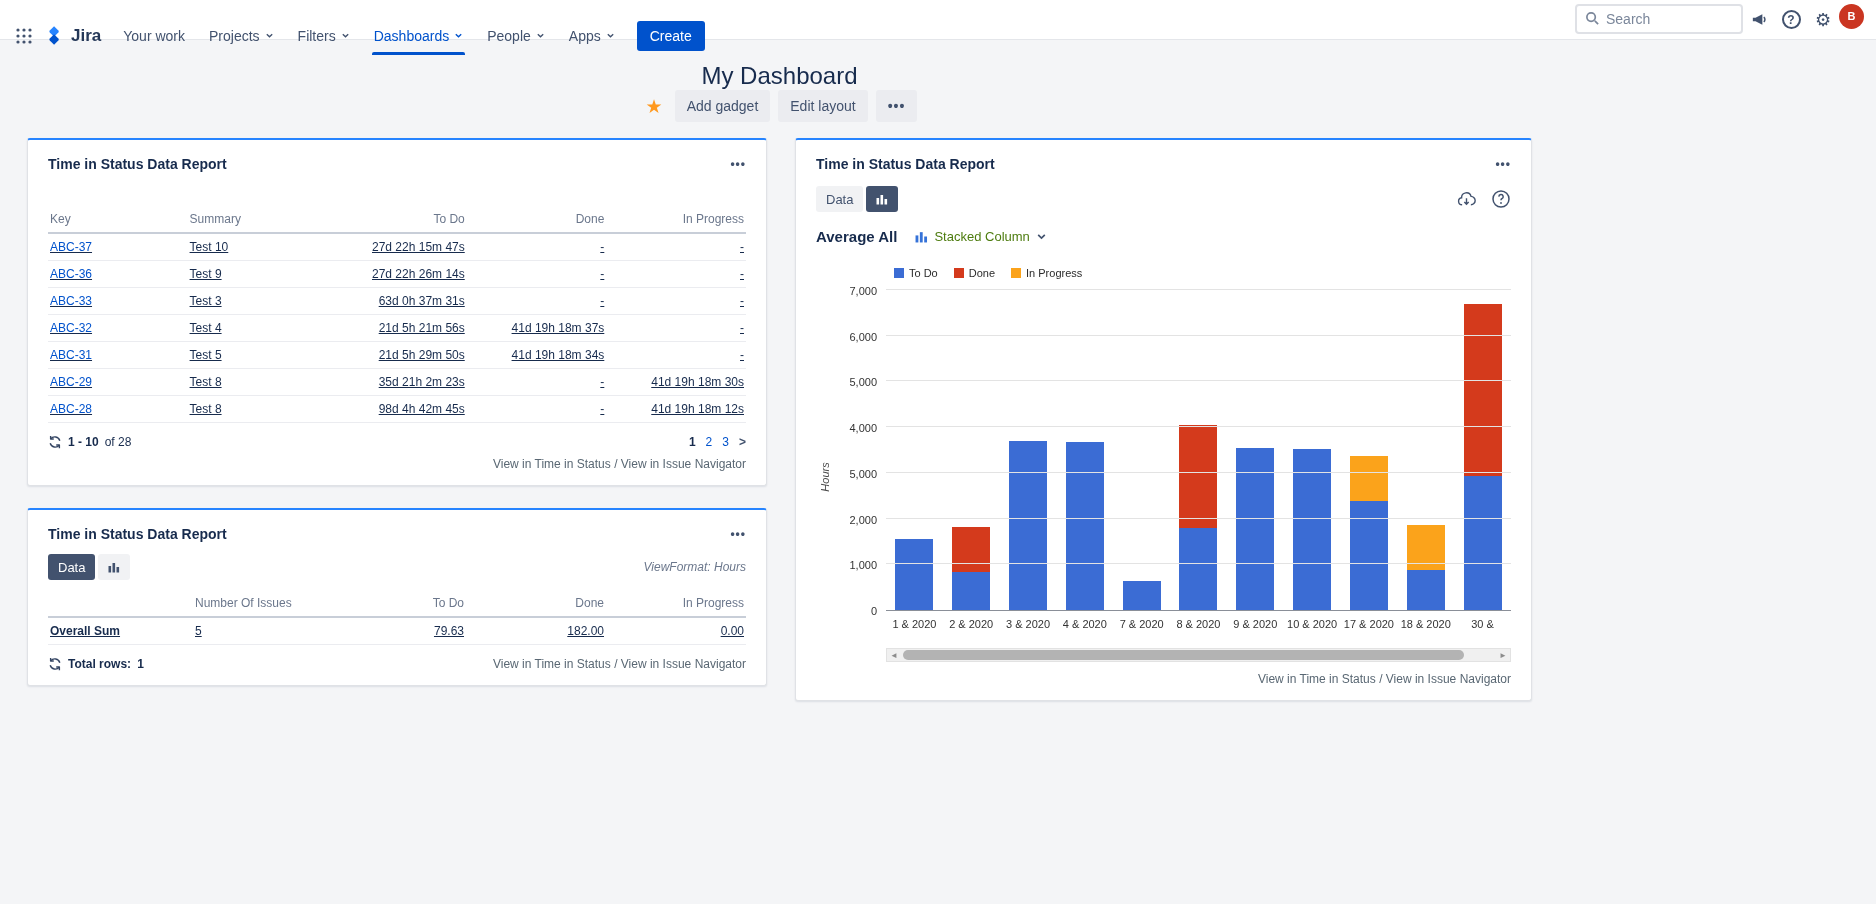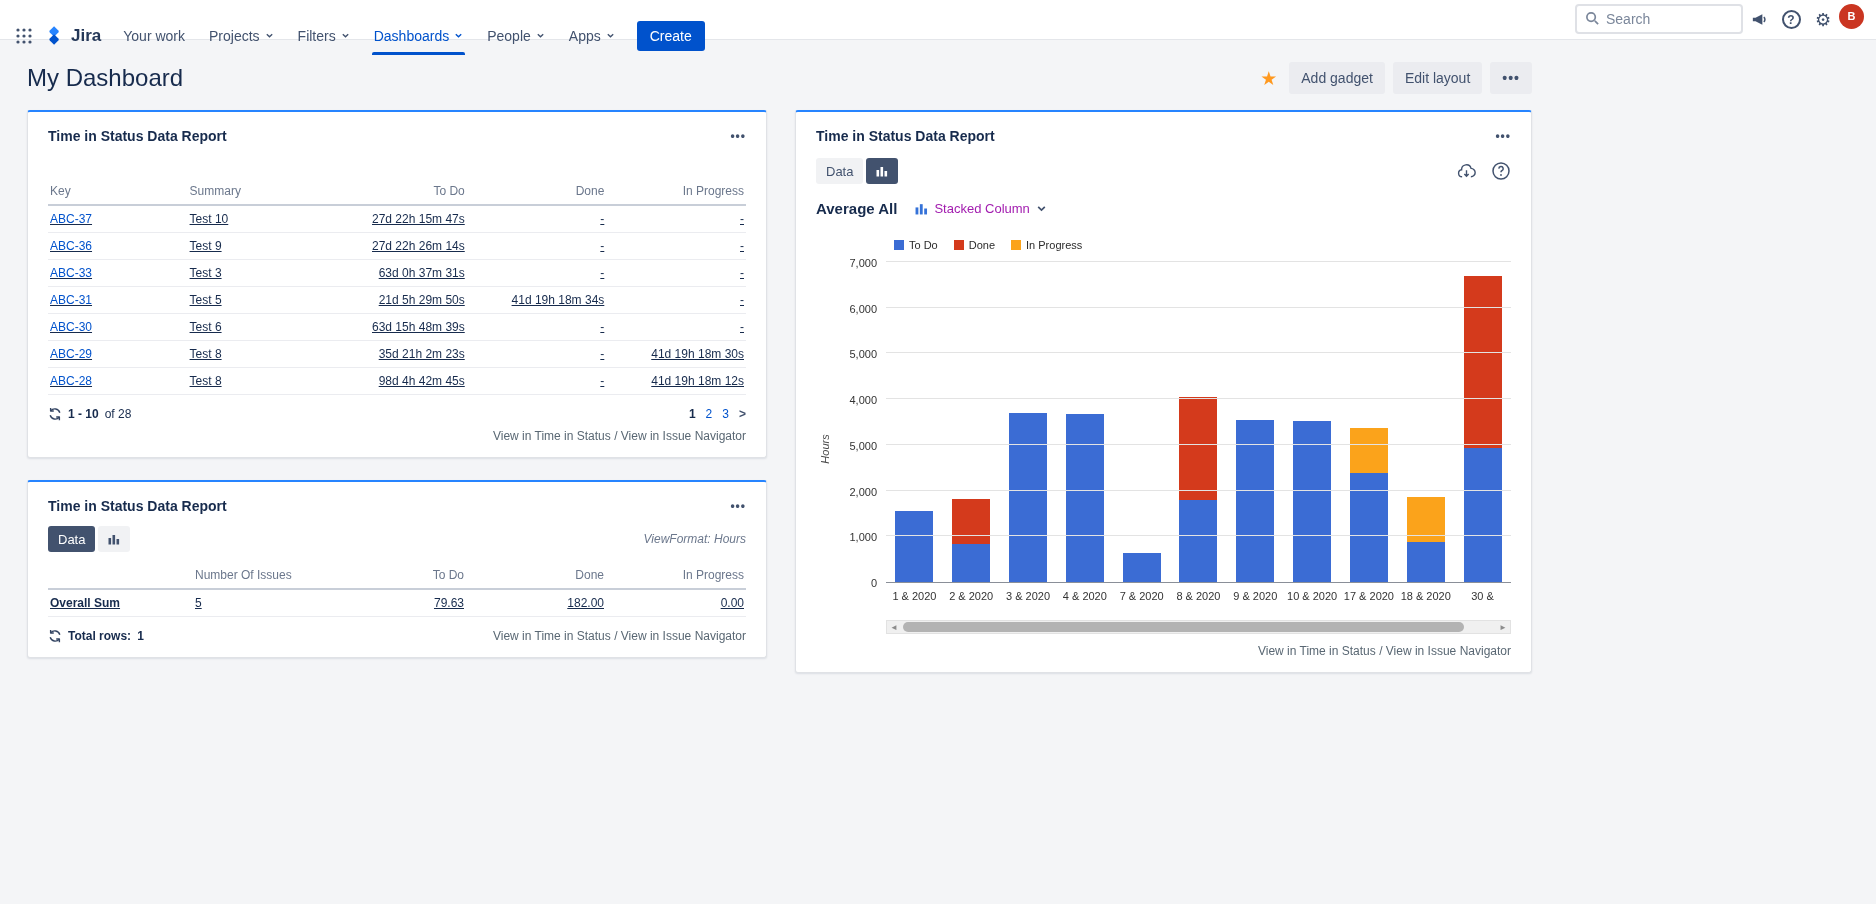"My Dashboard" .page-header { flex-direction: none -> column }
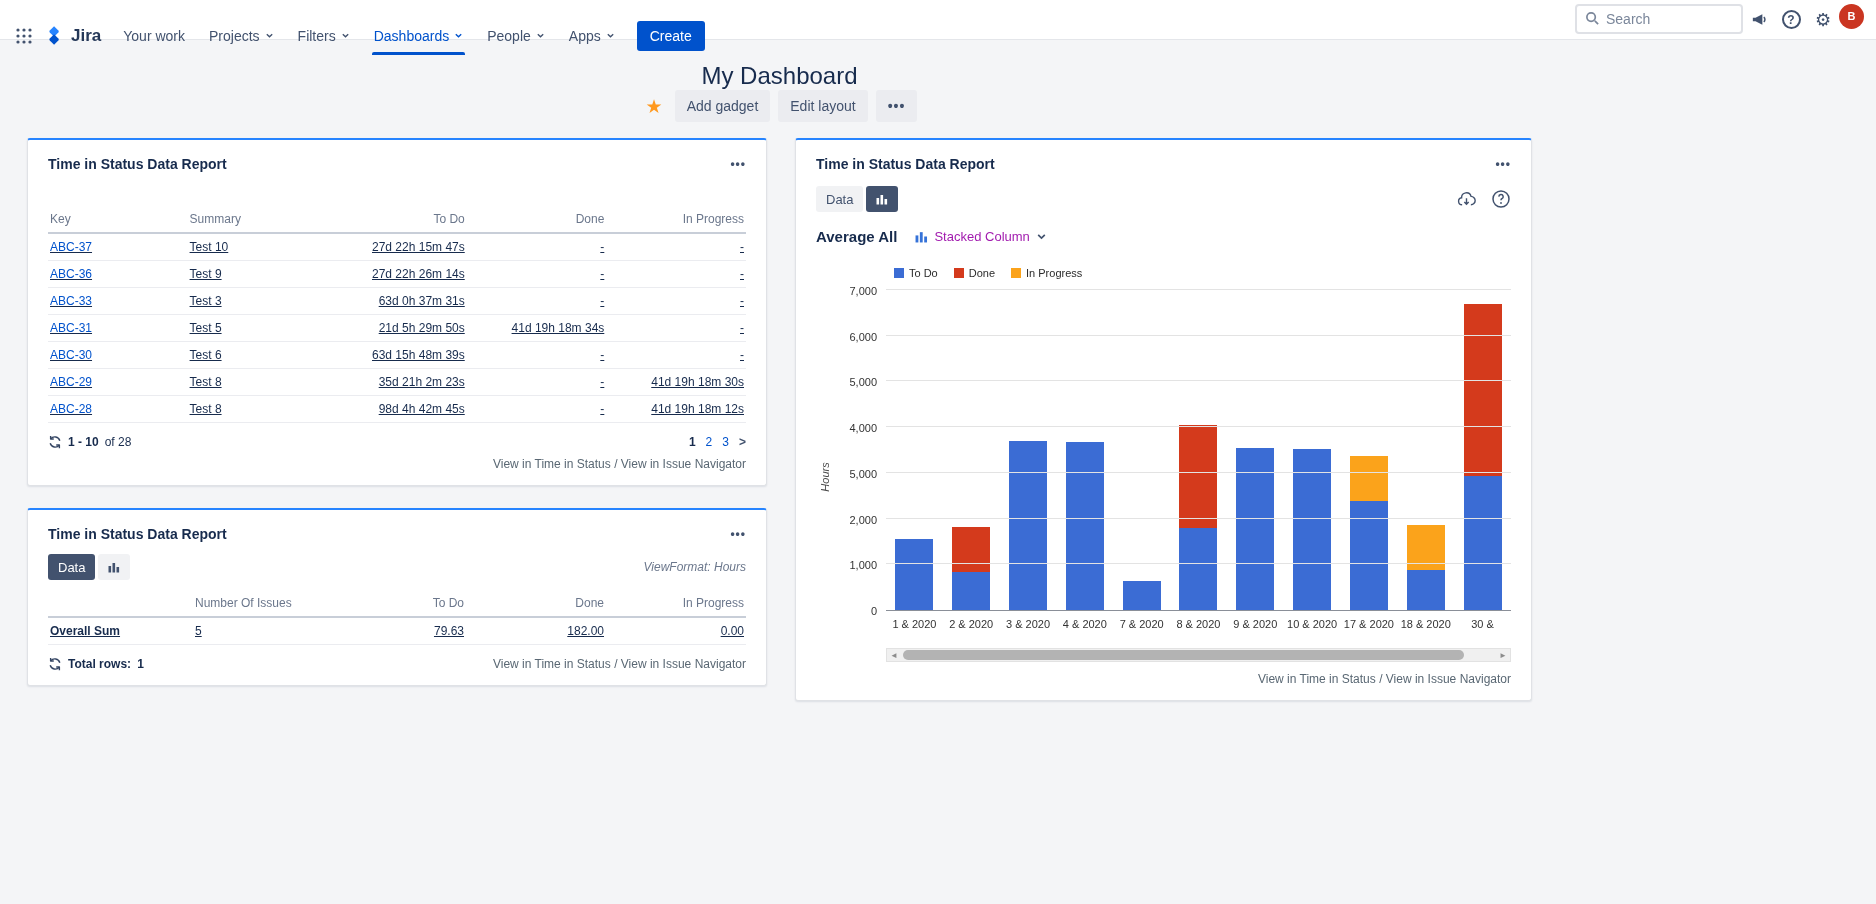"Stacked Column" .type-select { color: #a21caf -> #4d7c0f }
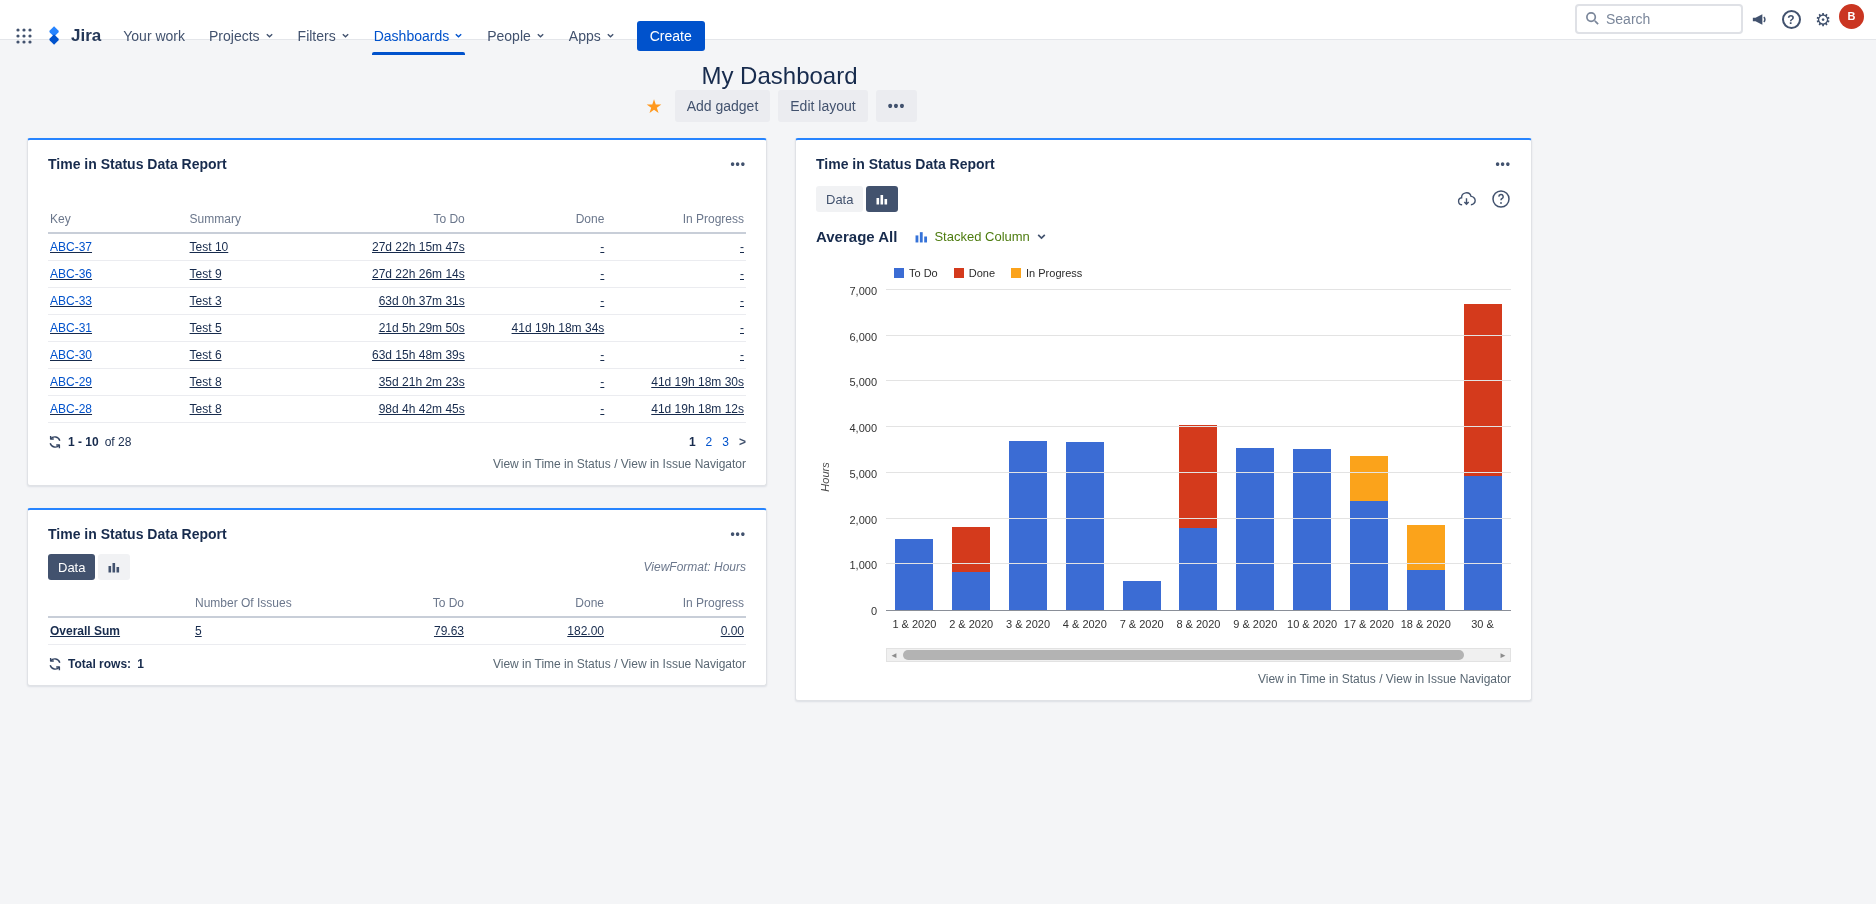"ABC-32" tr { html: none -> <tr> <td><a>ABC-32</a></td> <td>Test 4</td> <td>21d 5h 21m 56s</td> <td>41d 19h 18m 37s</td> <td>-</td> </tr> }
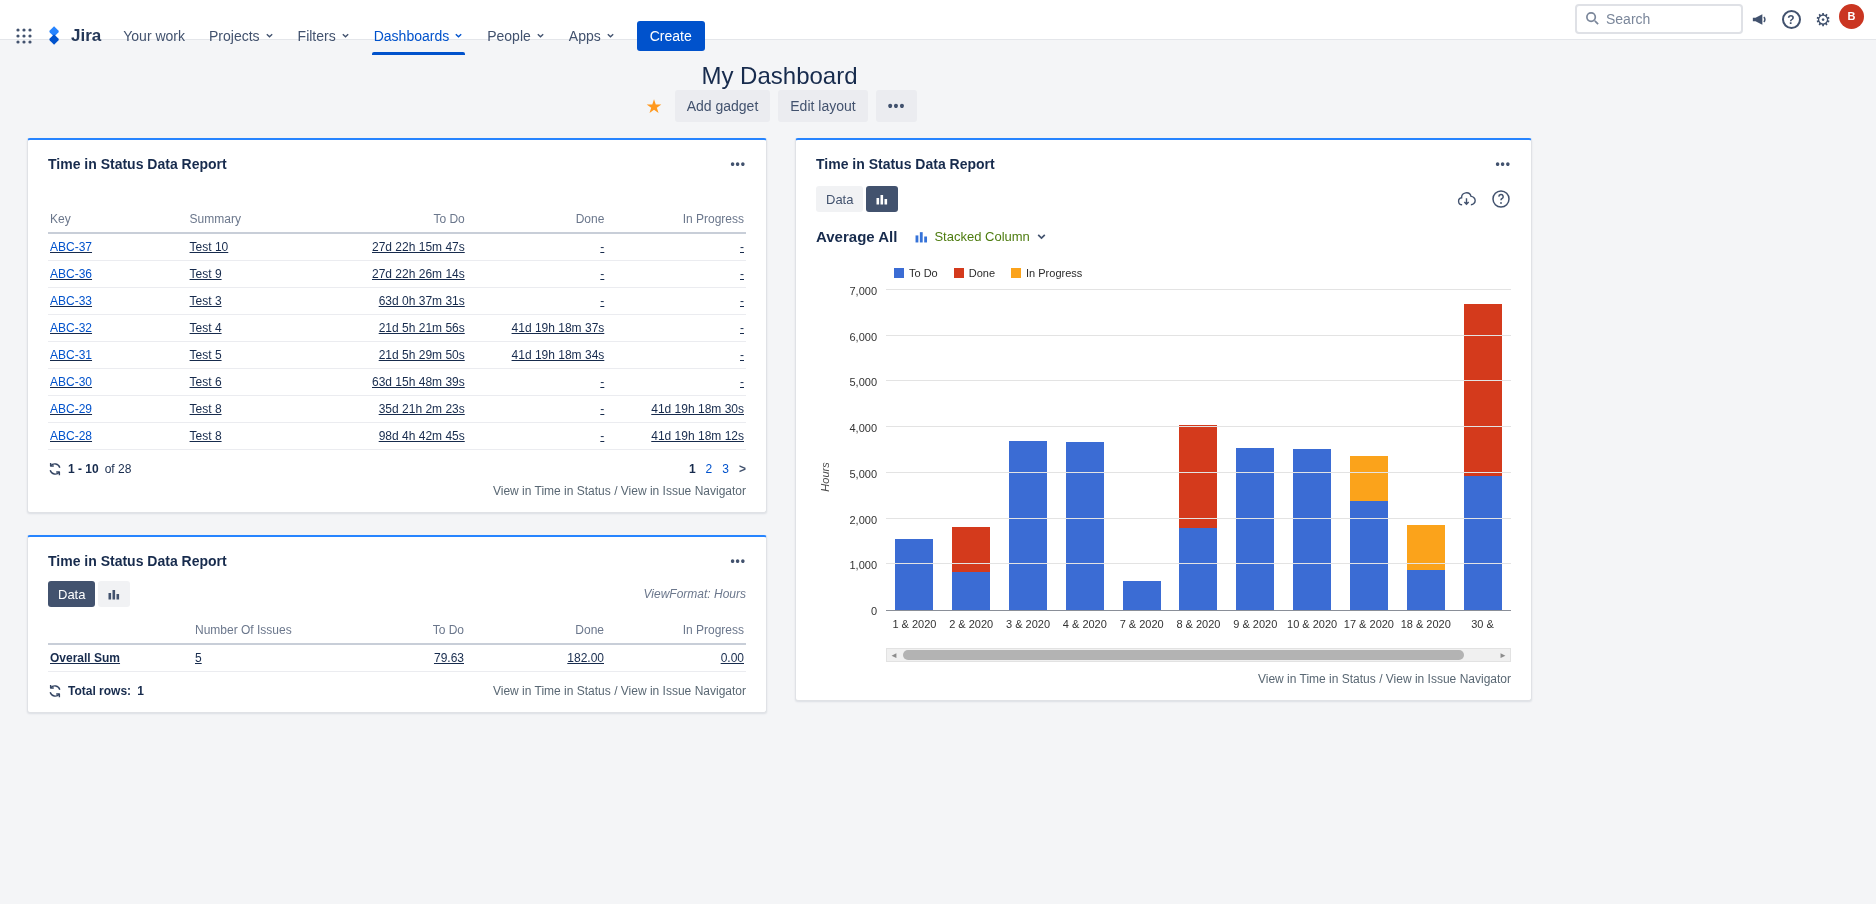"ABC-30" tr { html: <tr> <td><a>ABC-30</a></td> <td>Test 6</td> <td>63d 15h 48m 39s</td> <td>-</td> <td>-</td> </tr> -> none }
